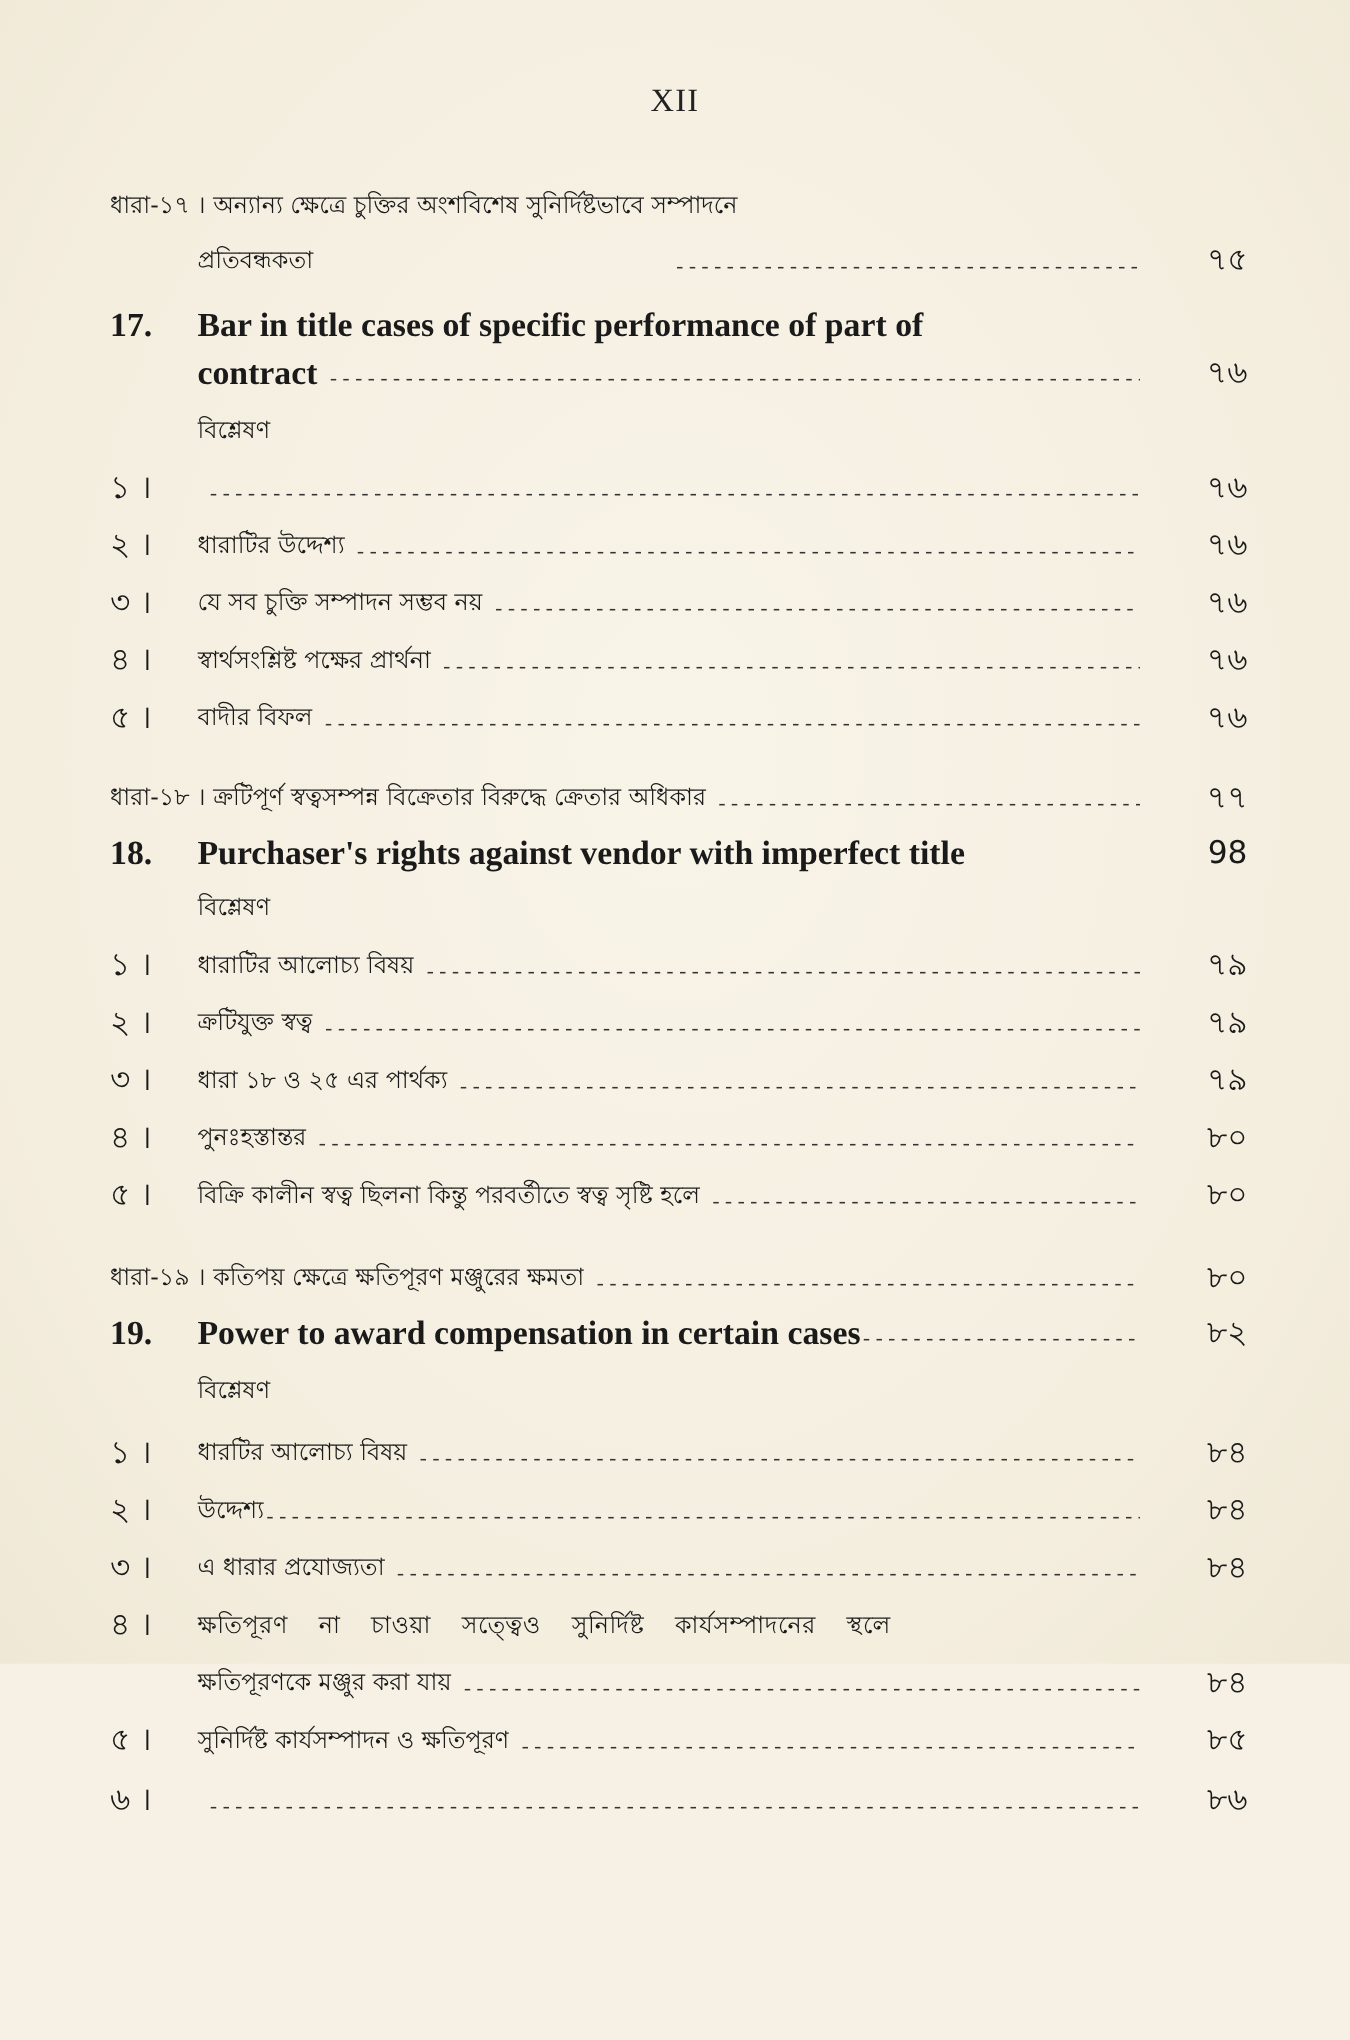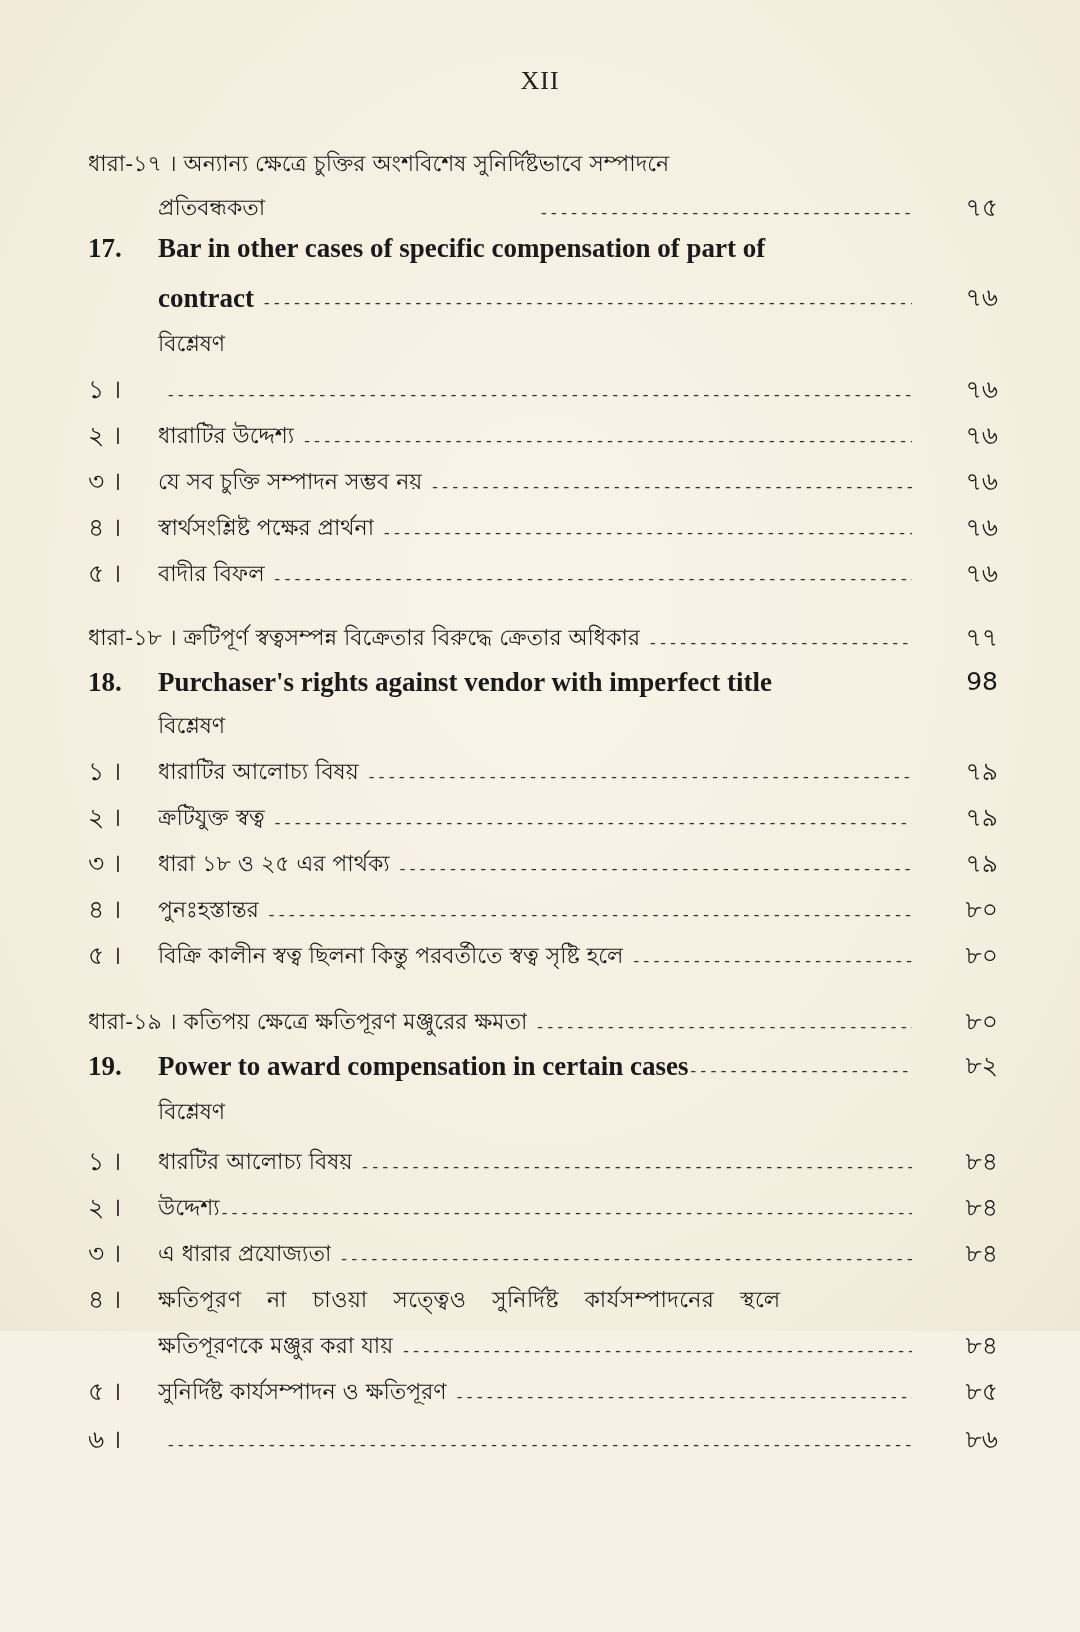"ধারা-১৭ ।" .text { font-size: 22px -> 19px }
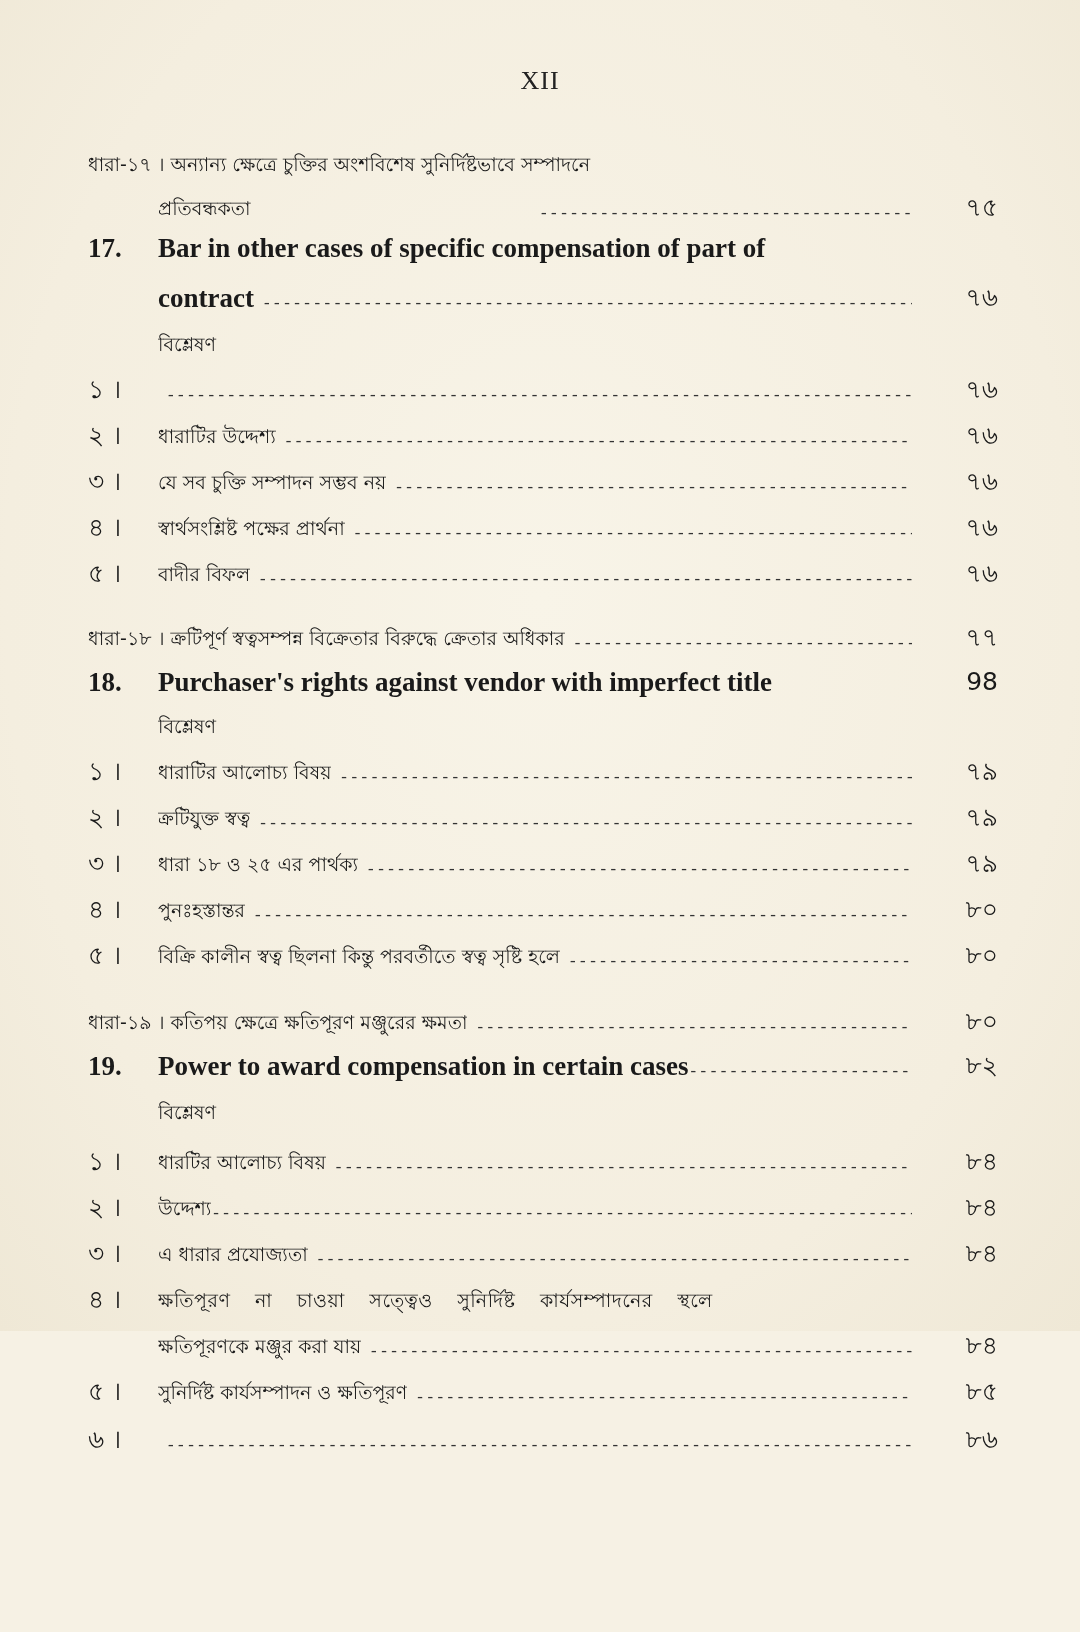"17." div.row { top: 84px -> 96px }
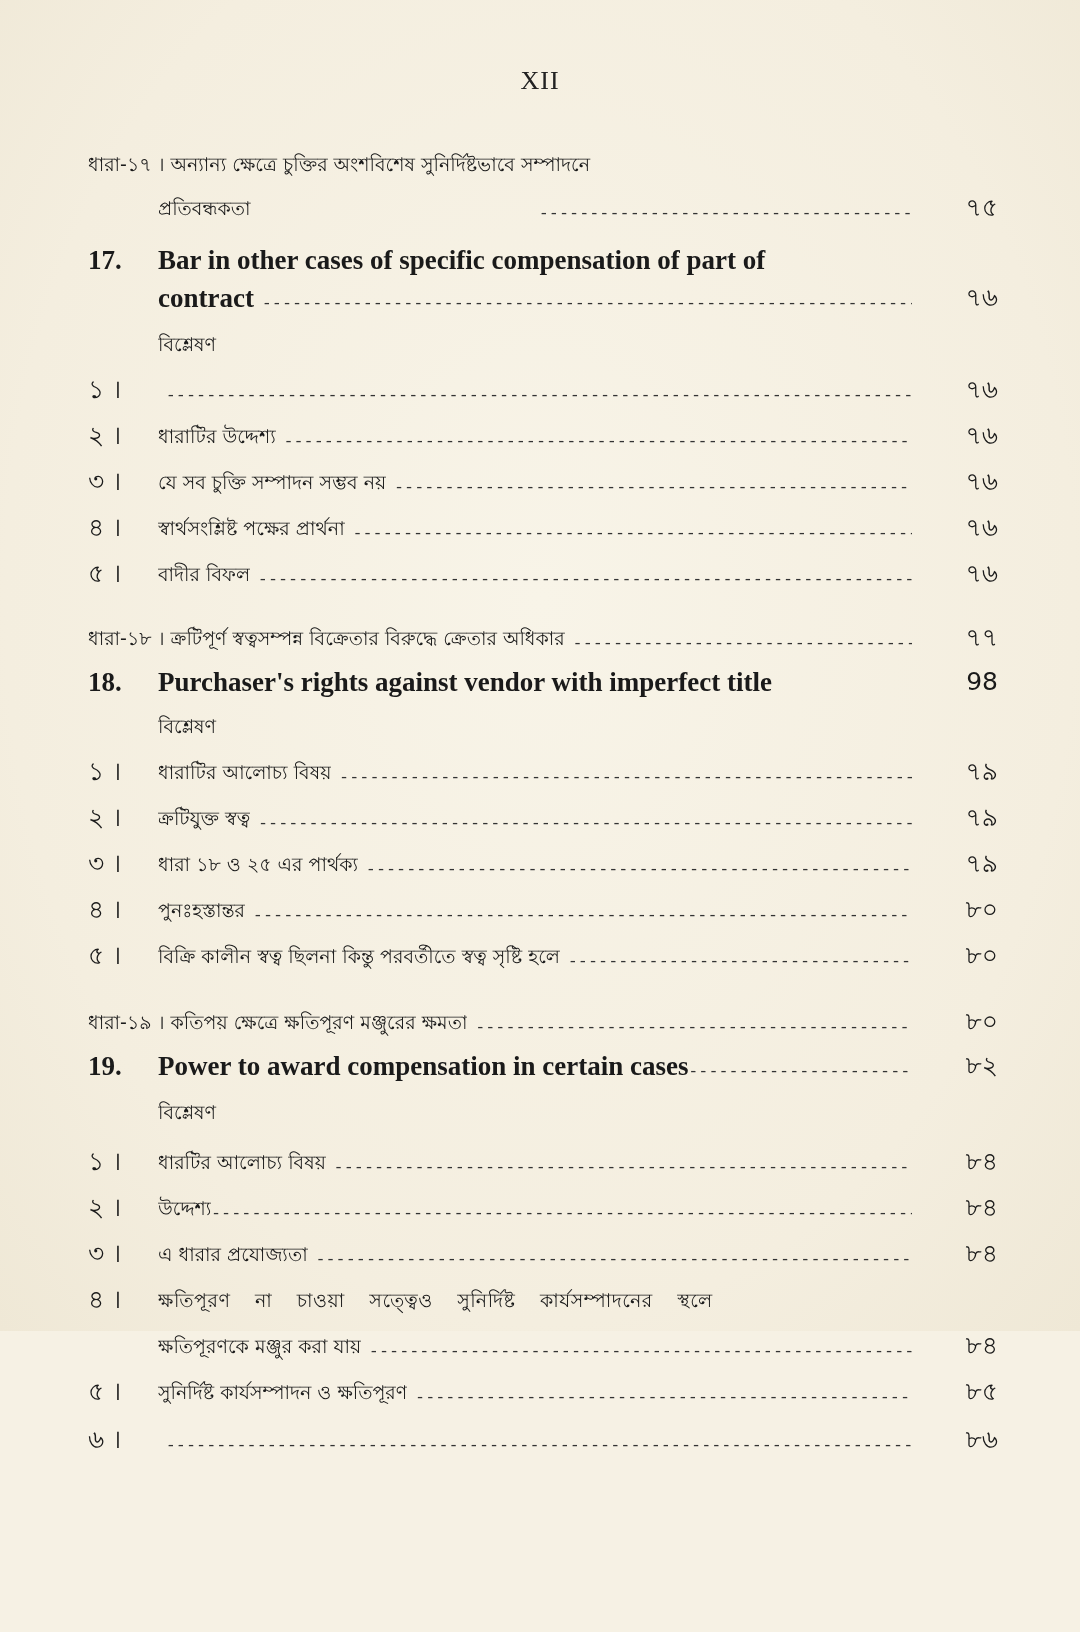"Bar in other cases of" span.text { text: other cases of specific compensation -> title cases of specific performance }
